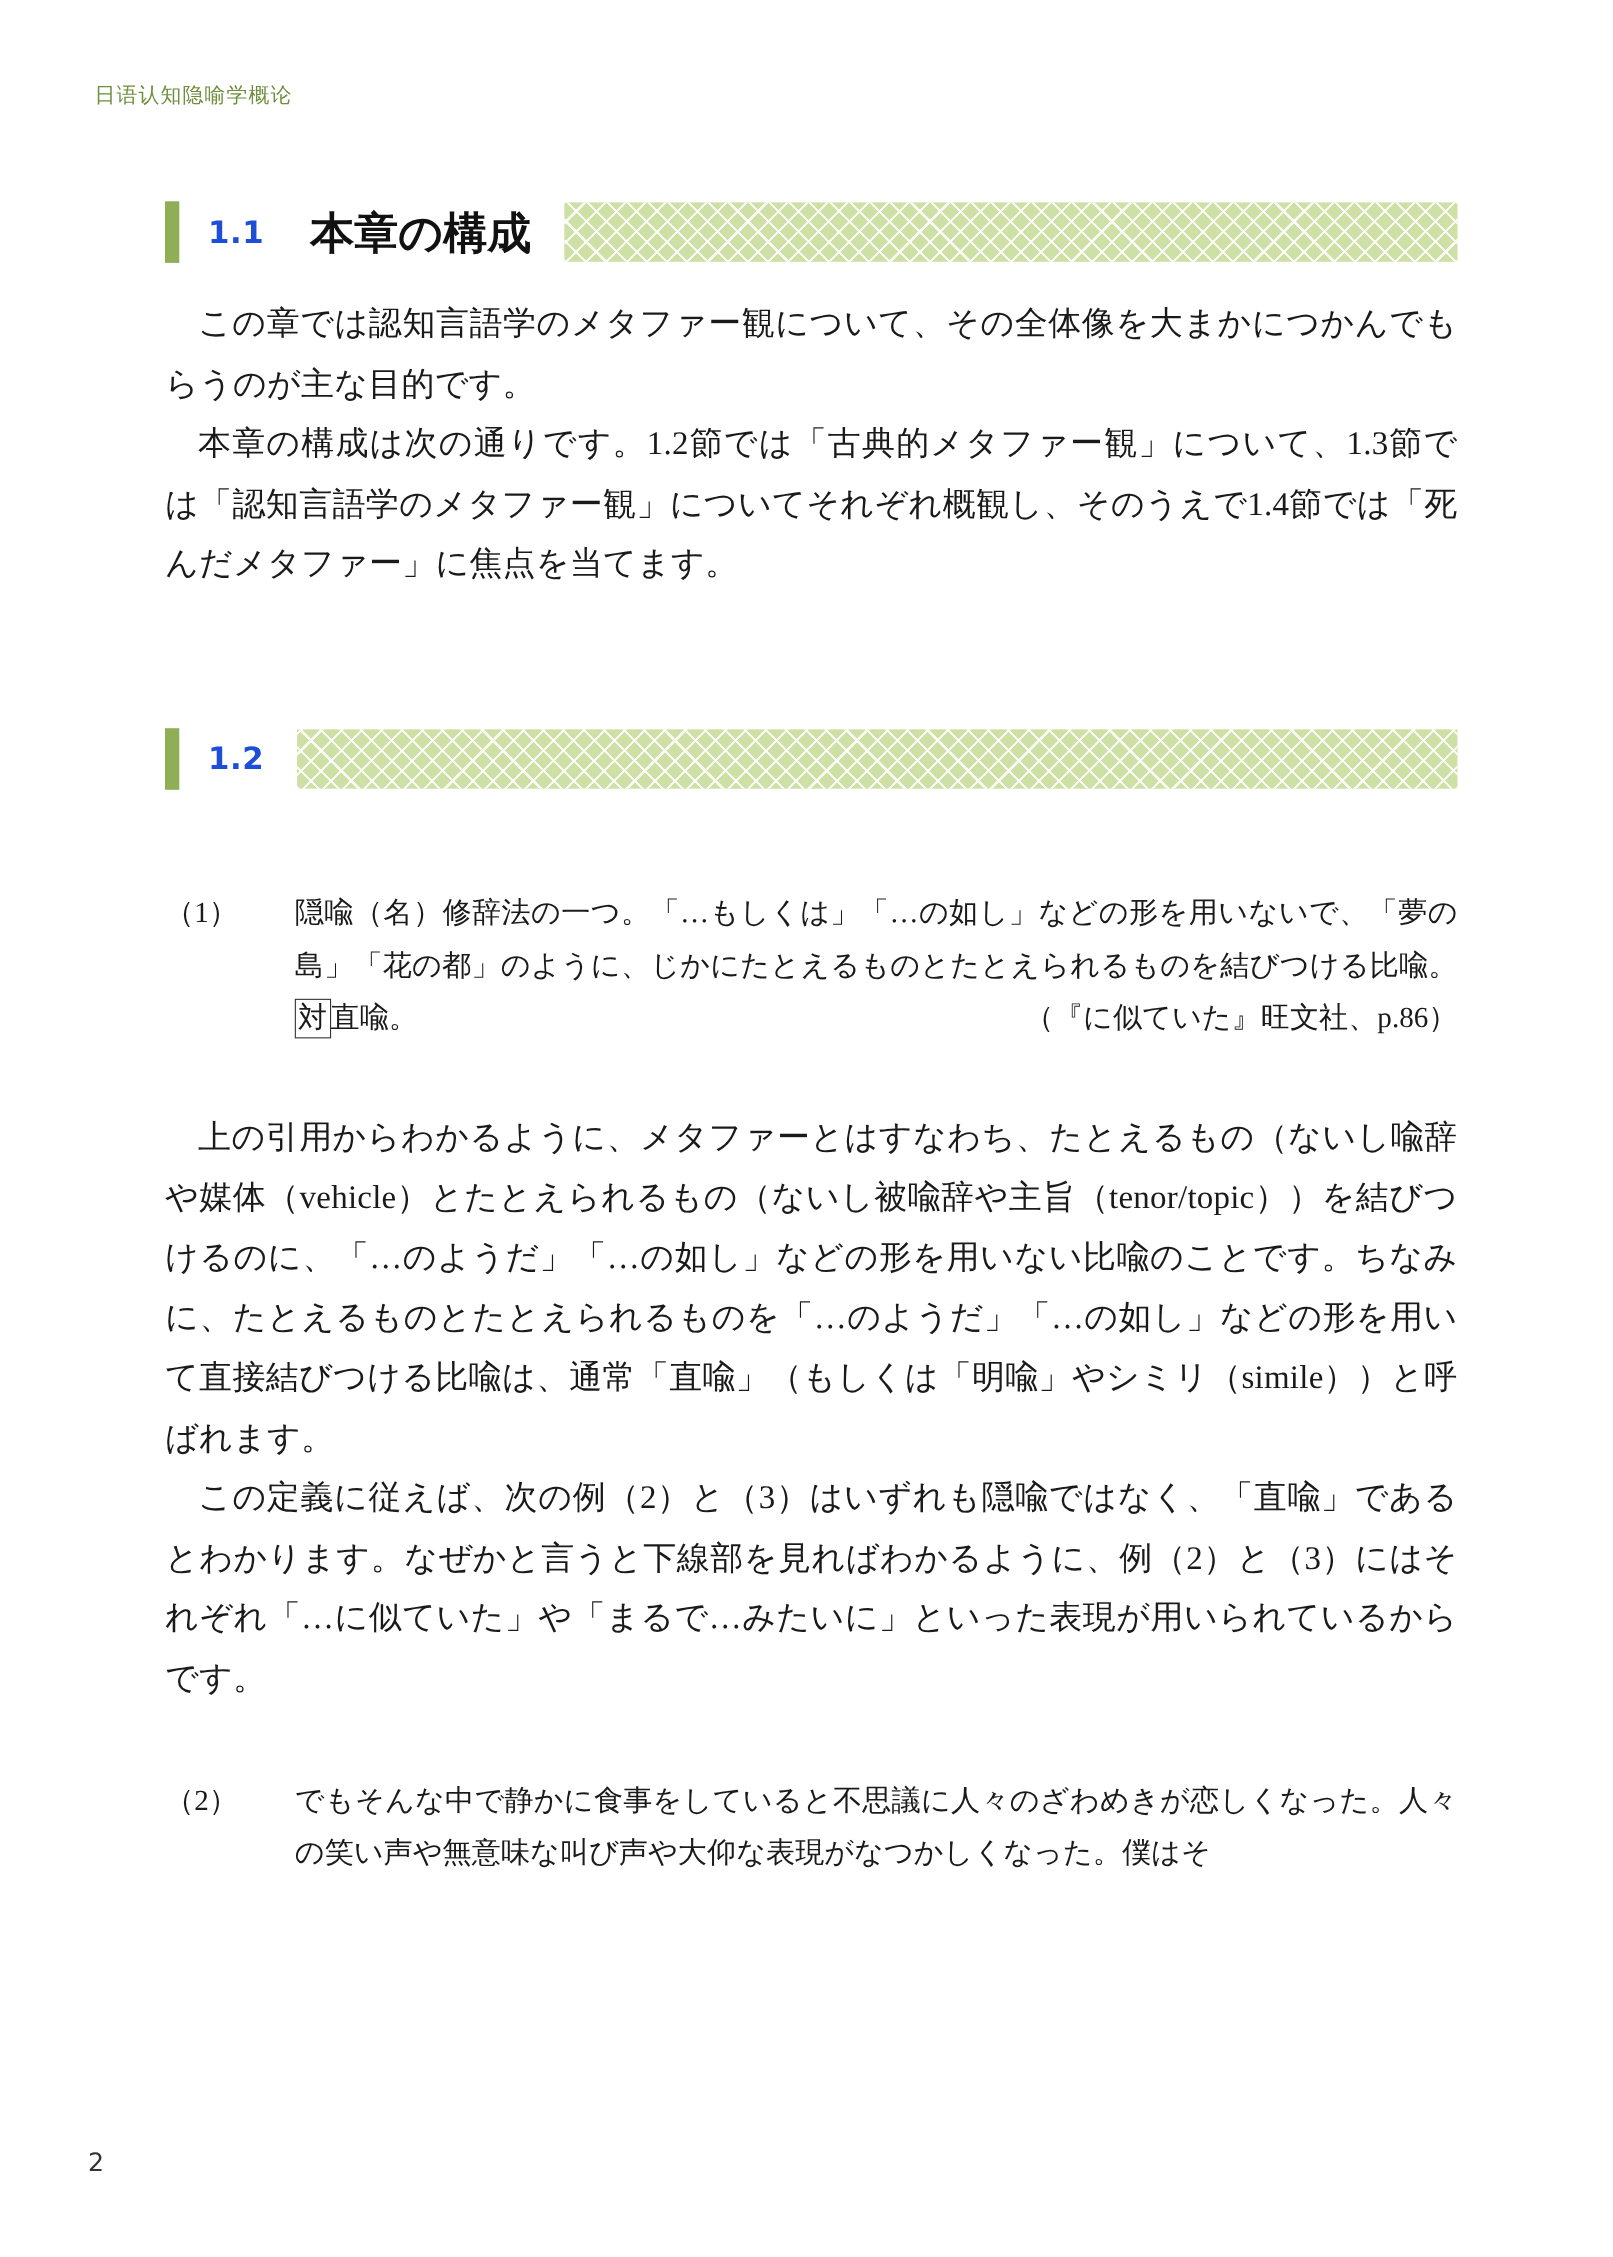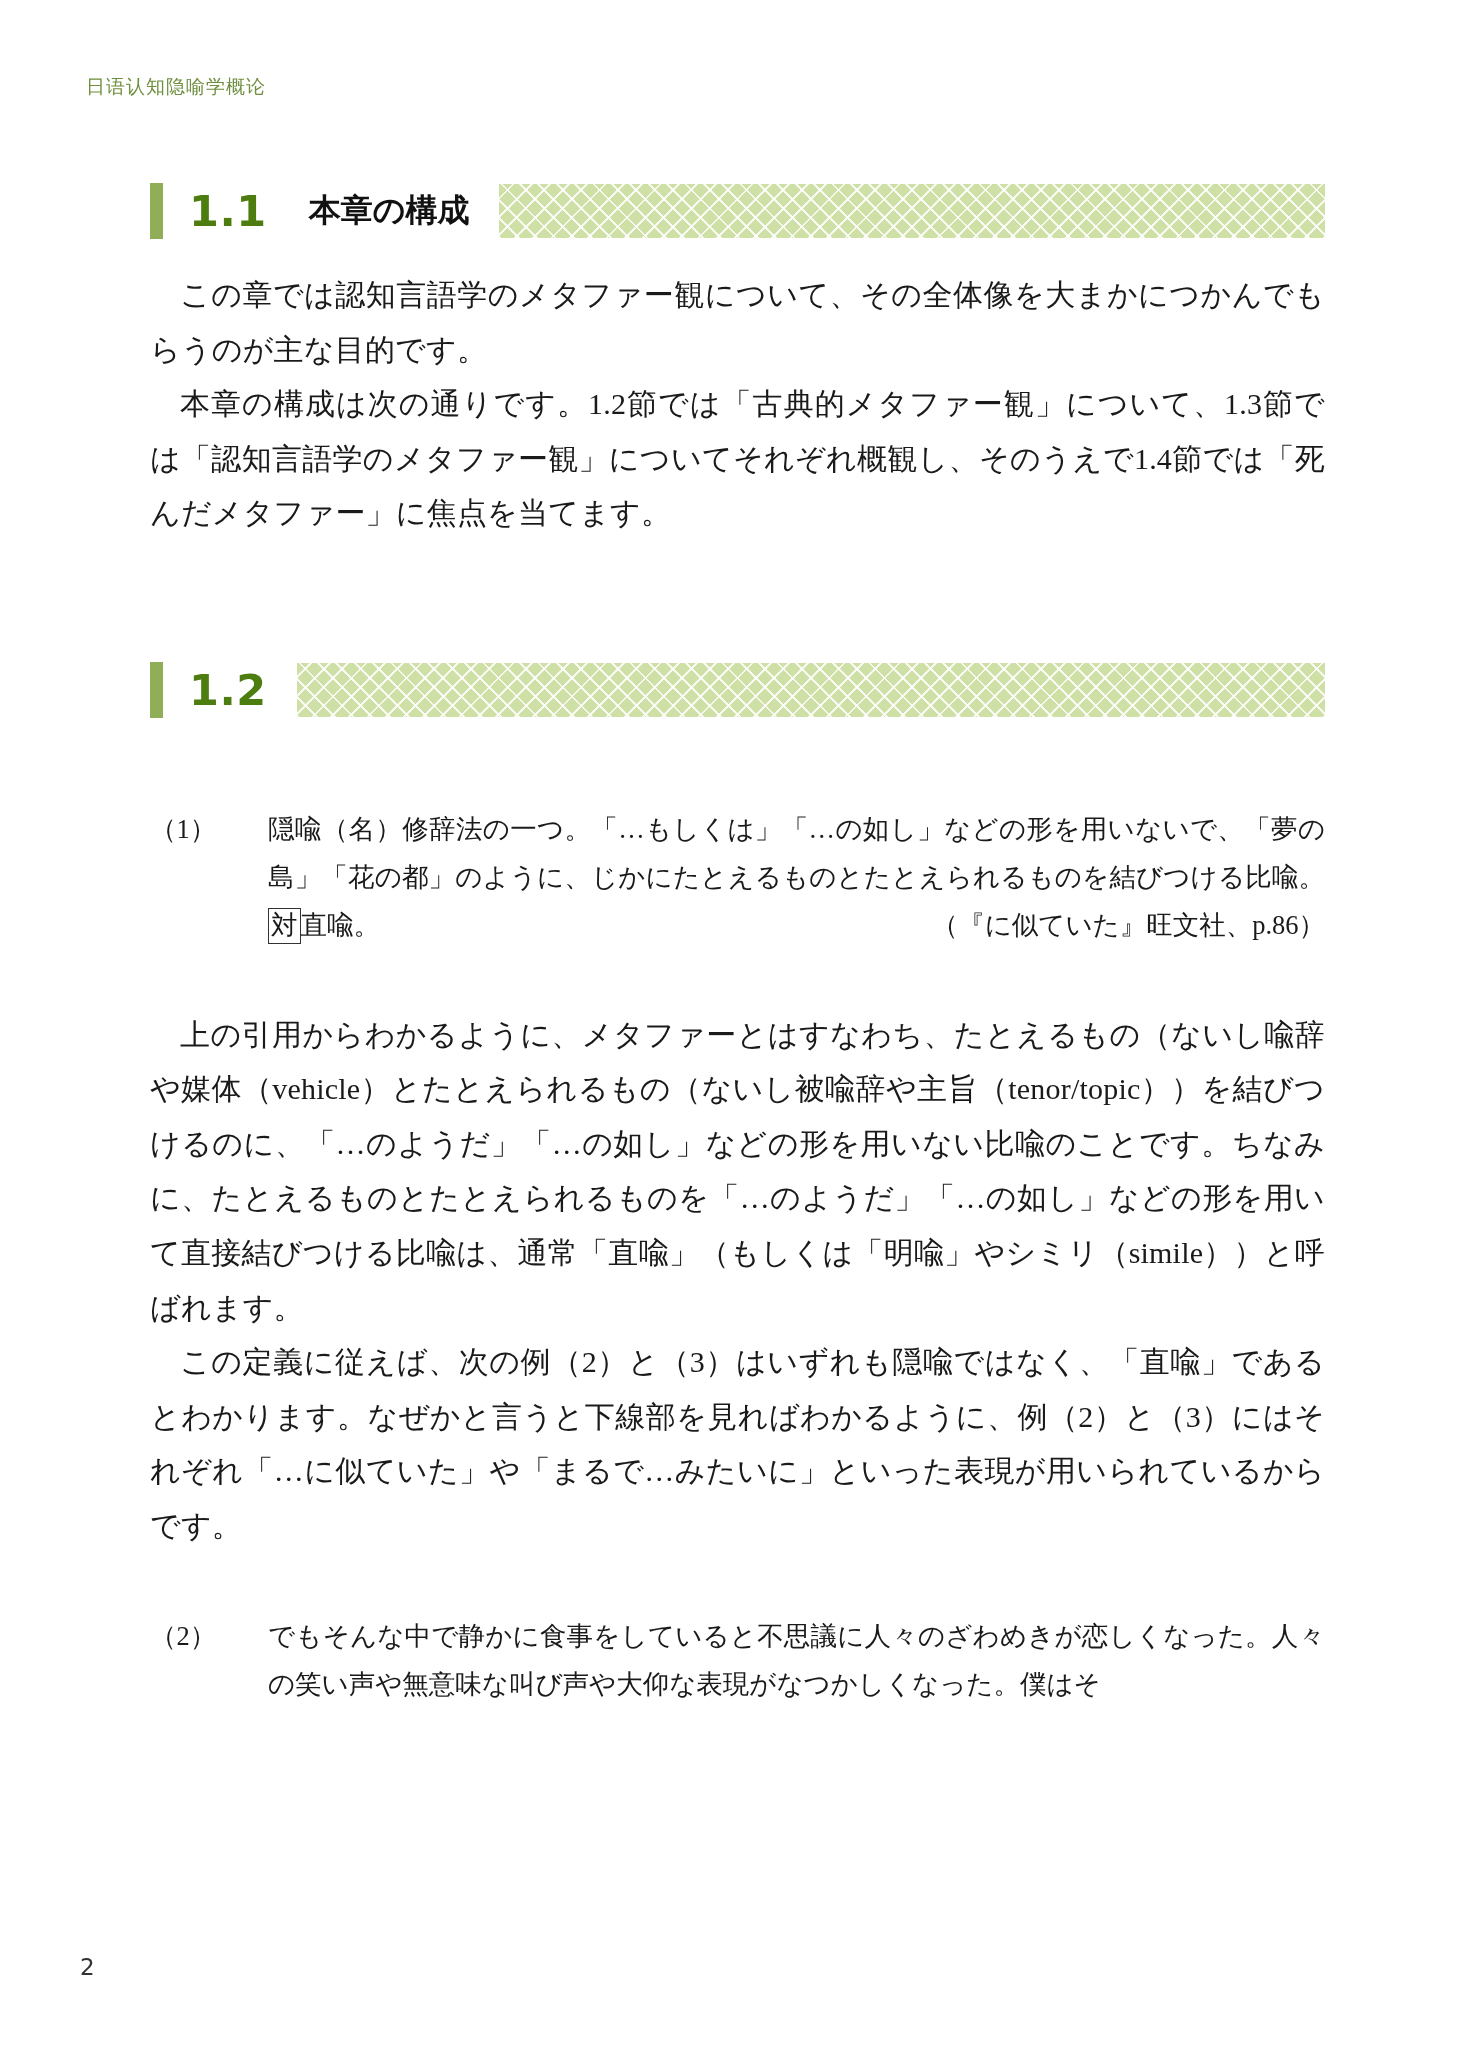"1.1" .heading .num { color: #4d7c0f -> #1d4ed8; font-size: 43px -> 28px }
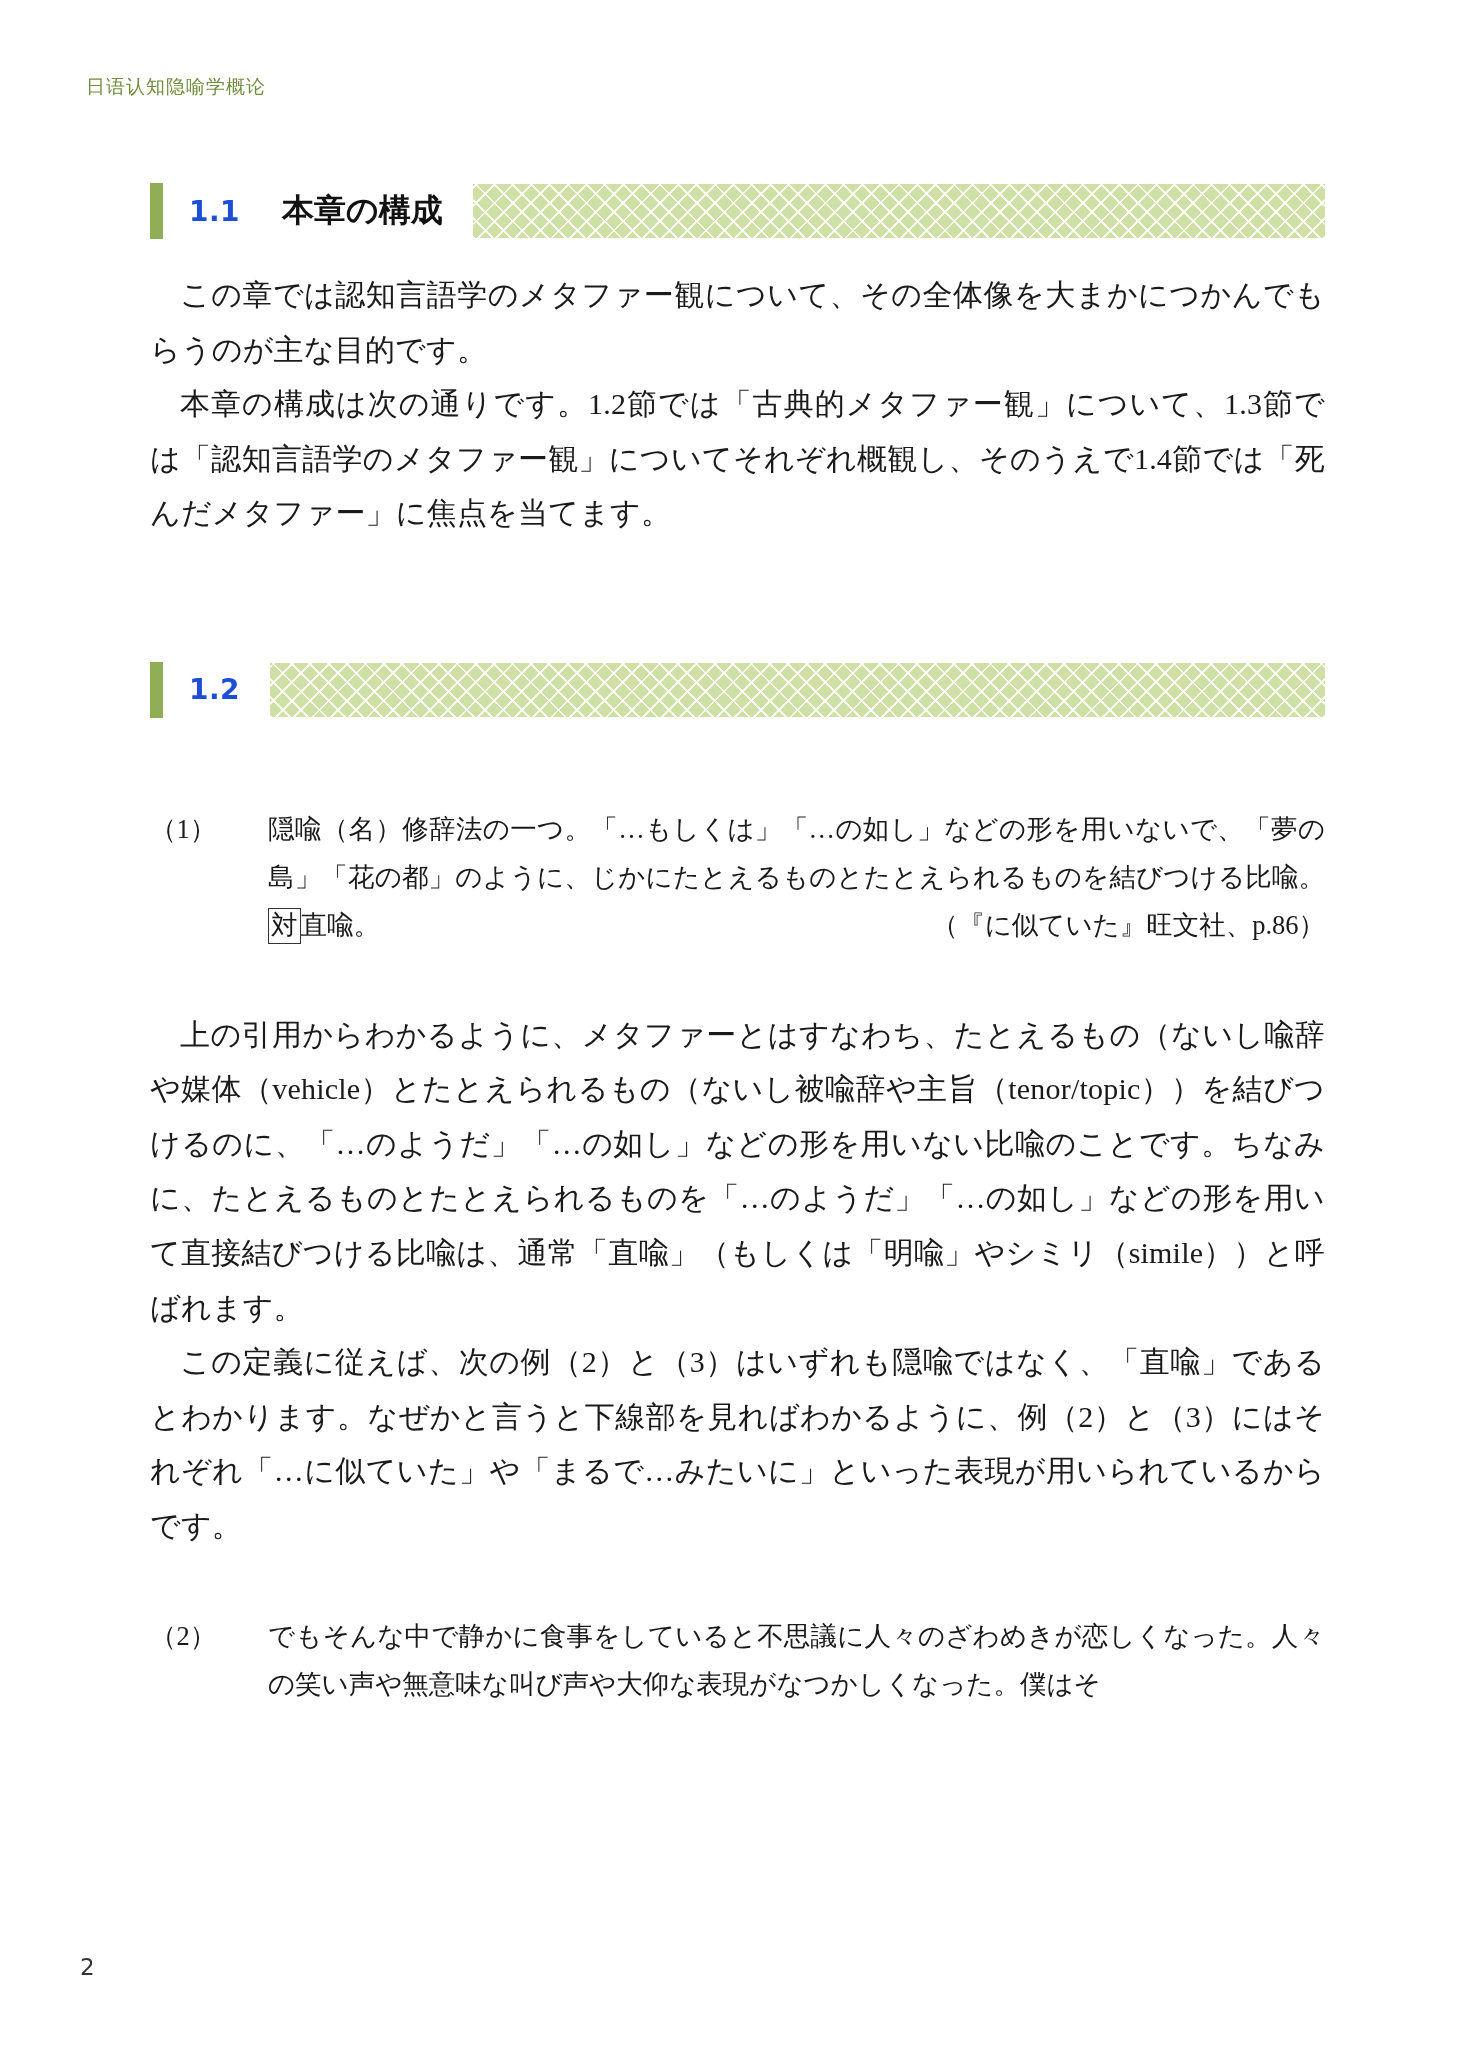"本章の構成" .heading .title { font-size: 32px -> 40px }
